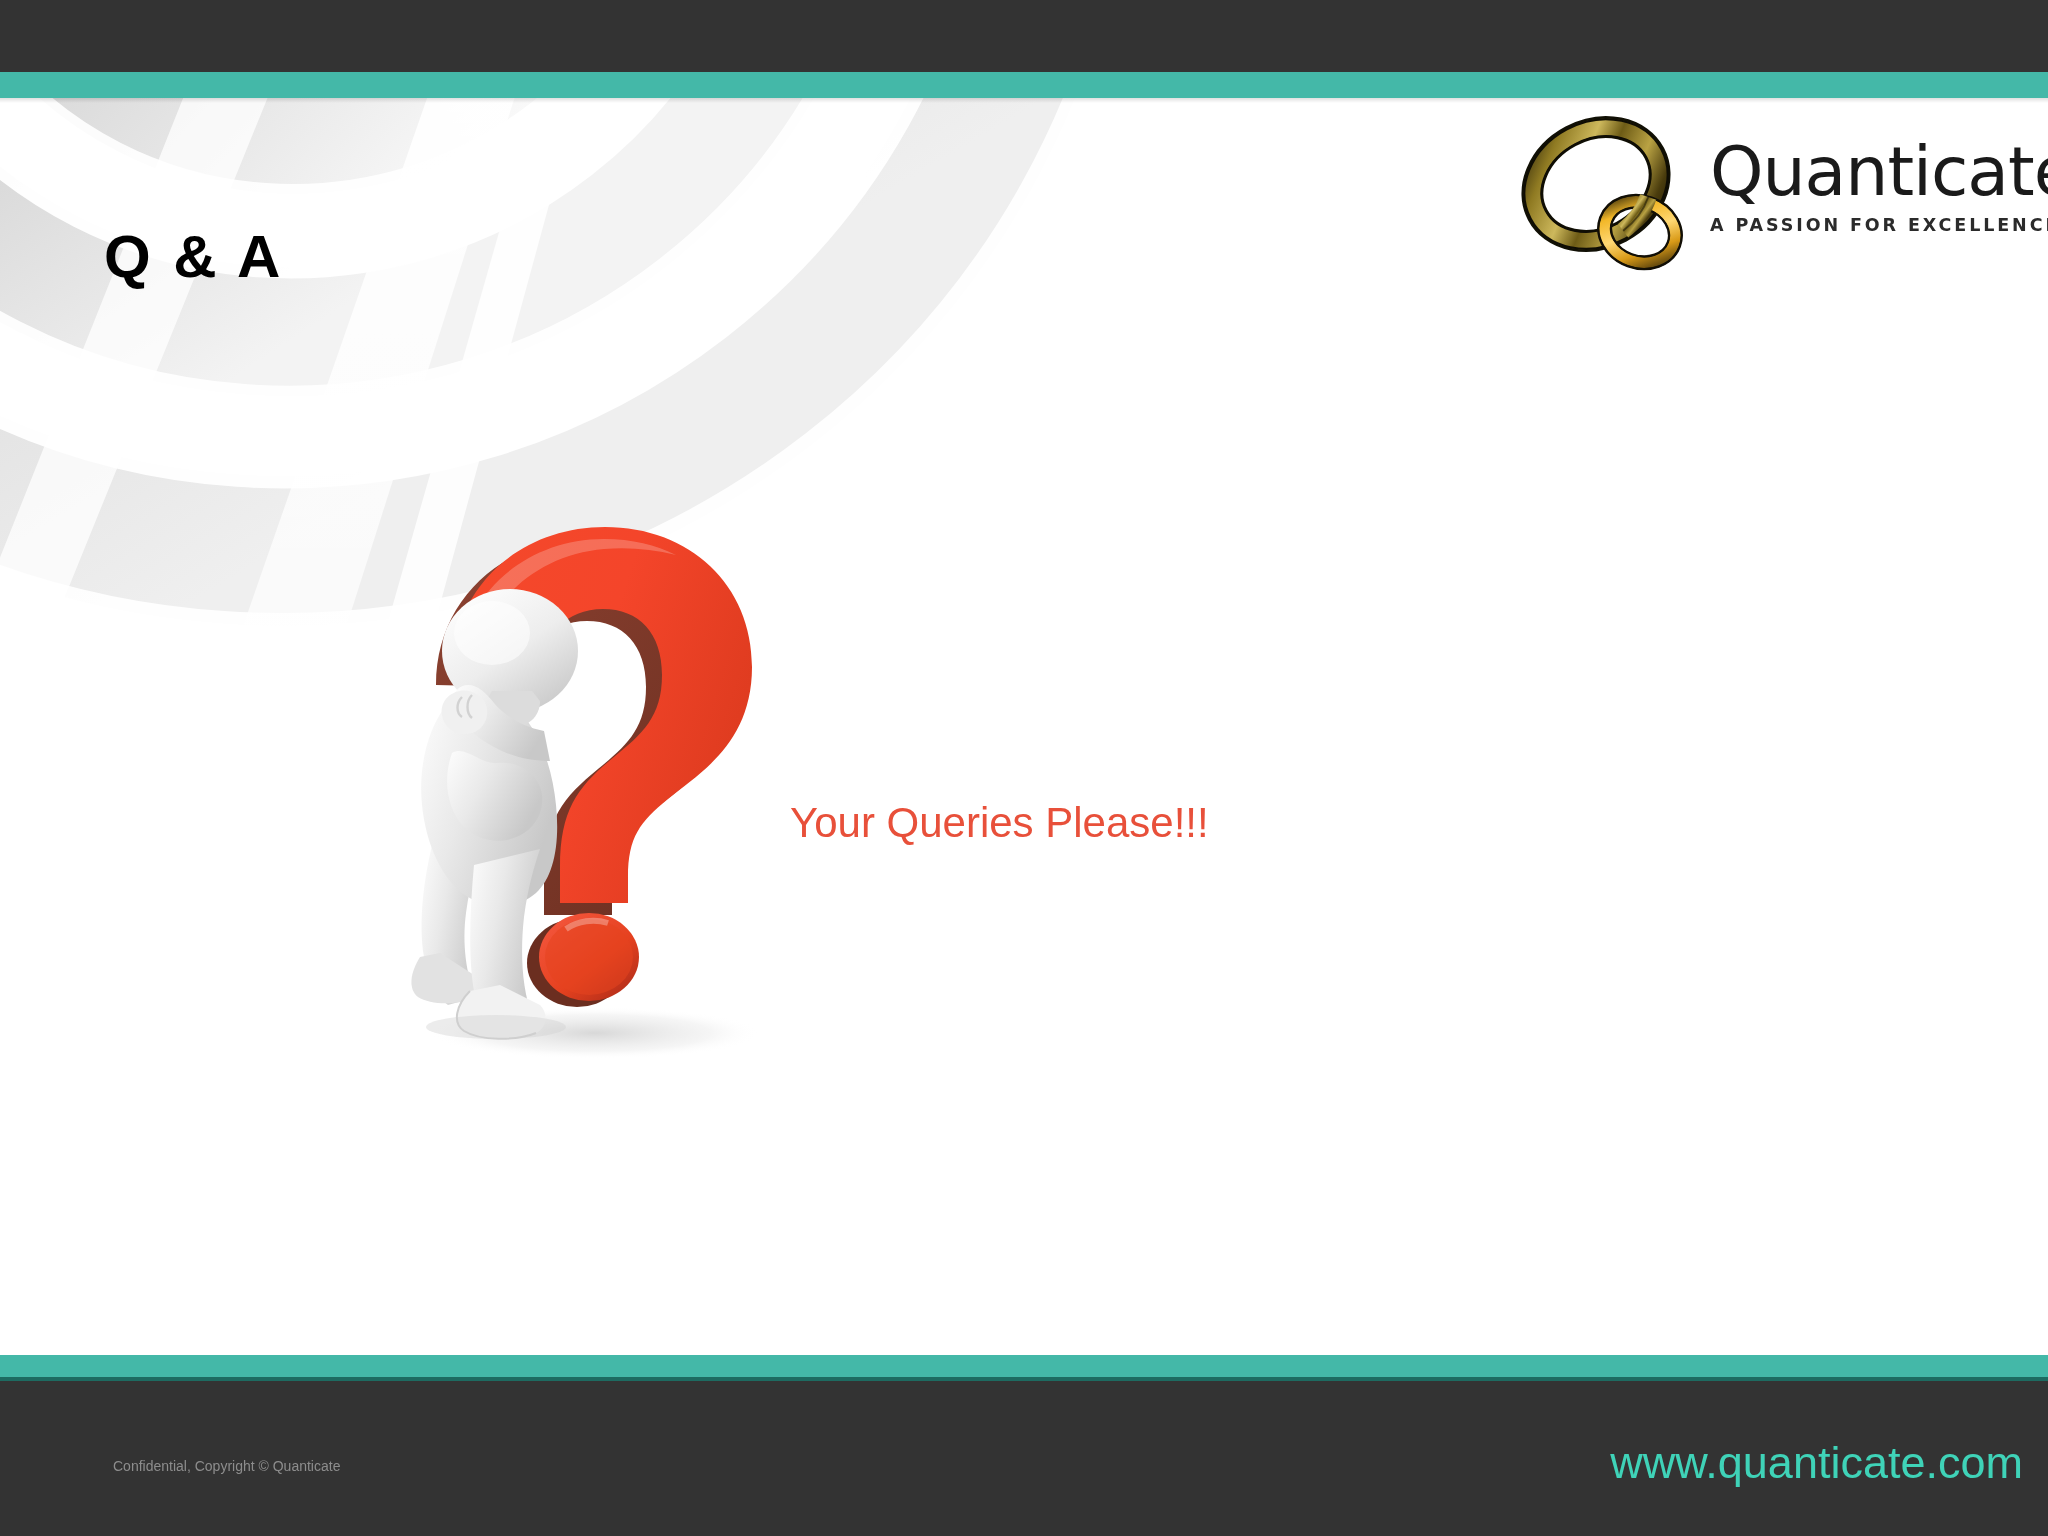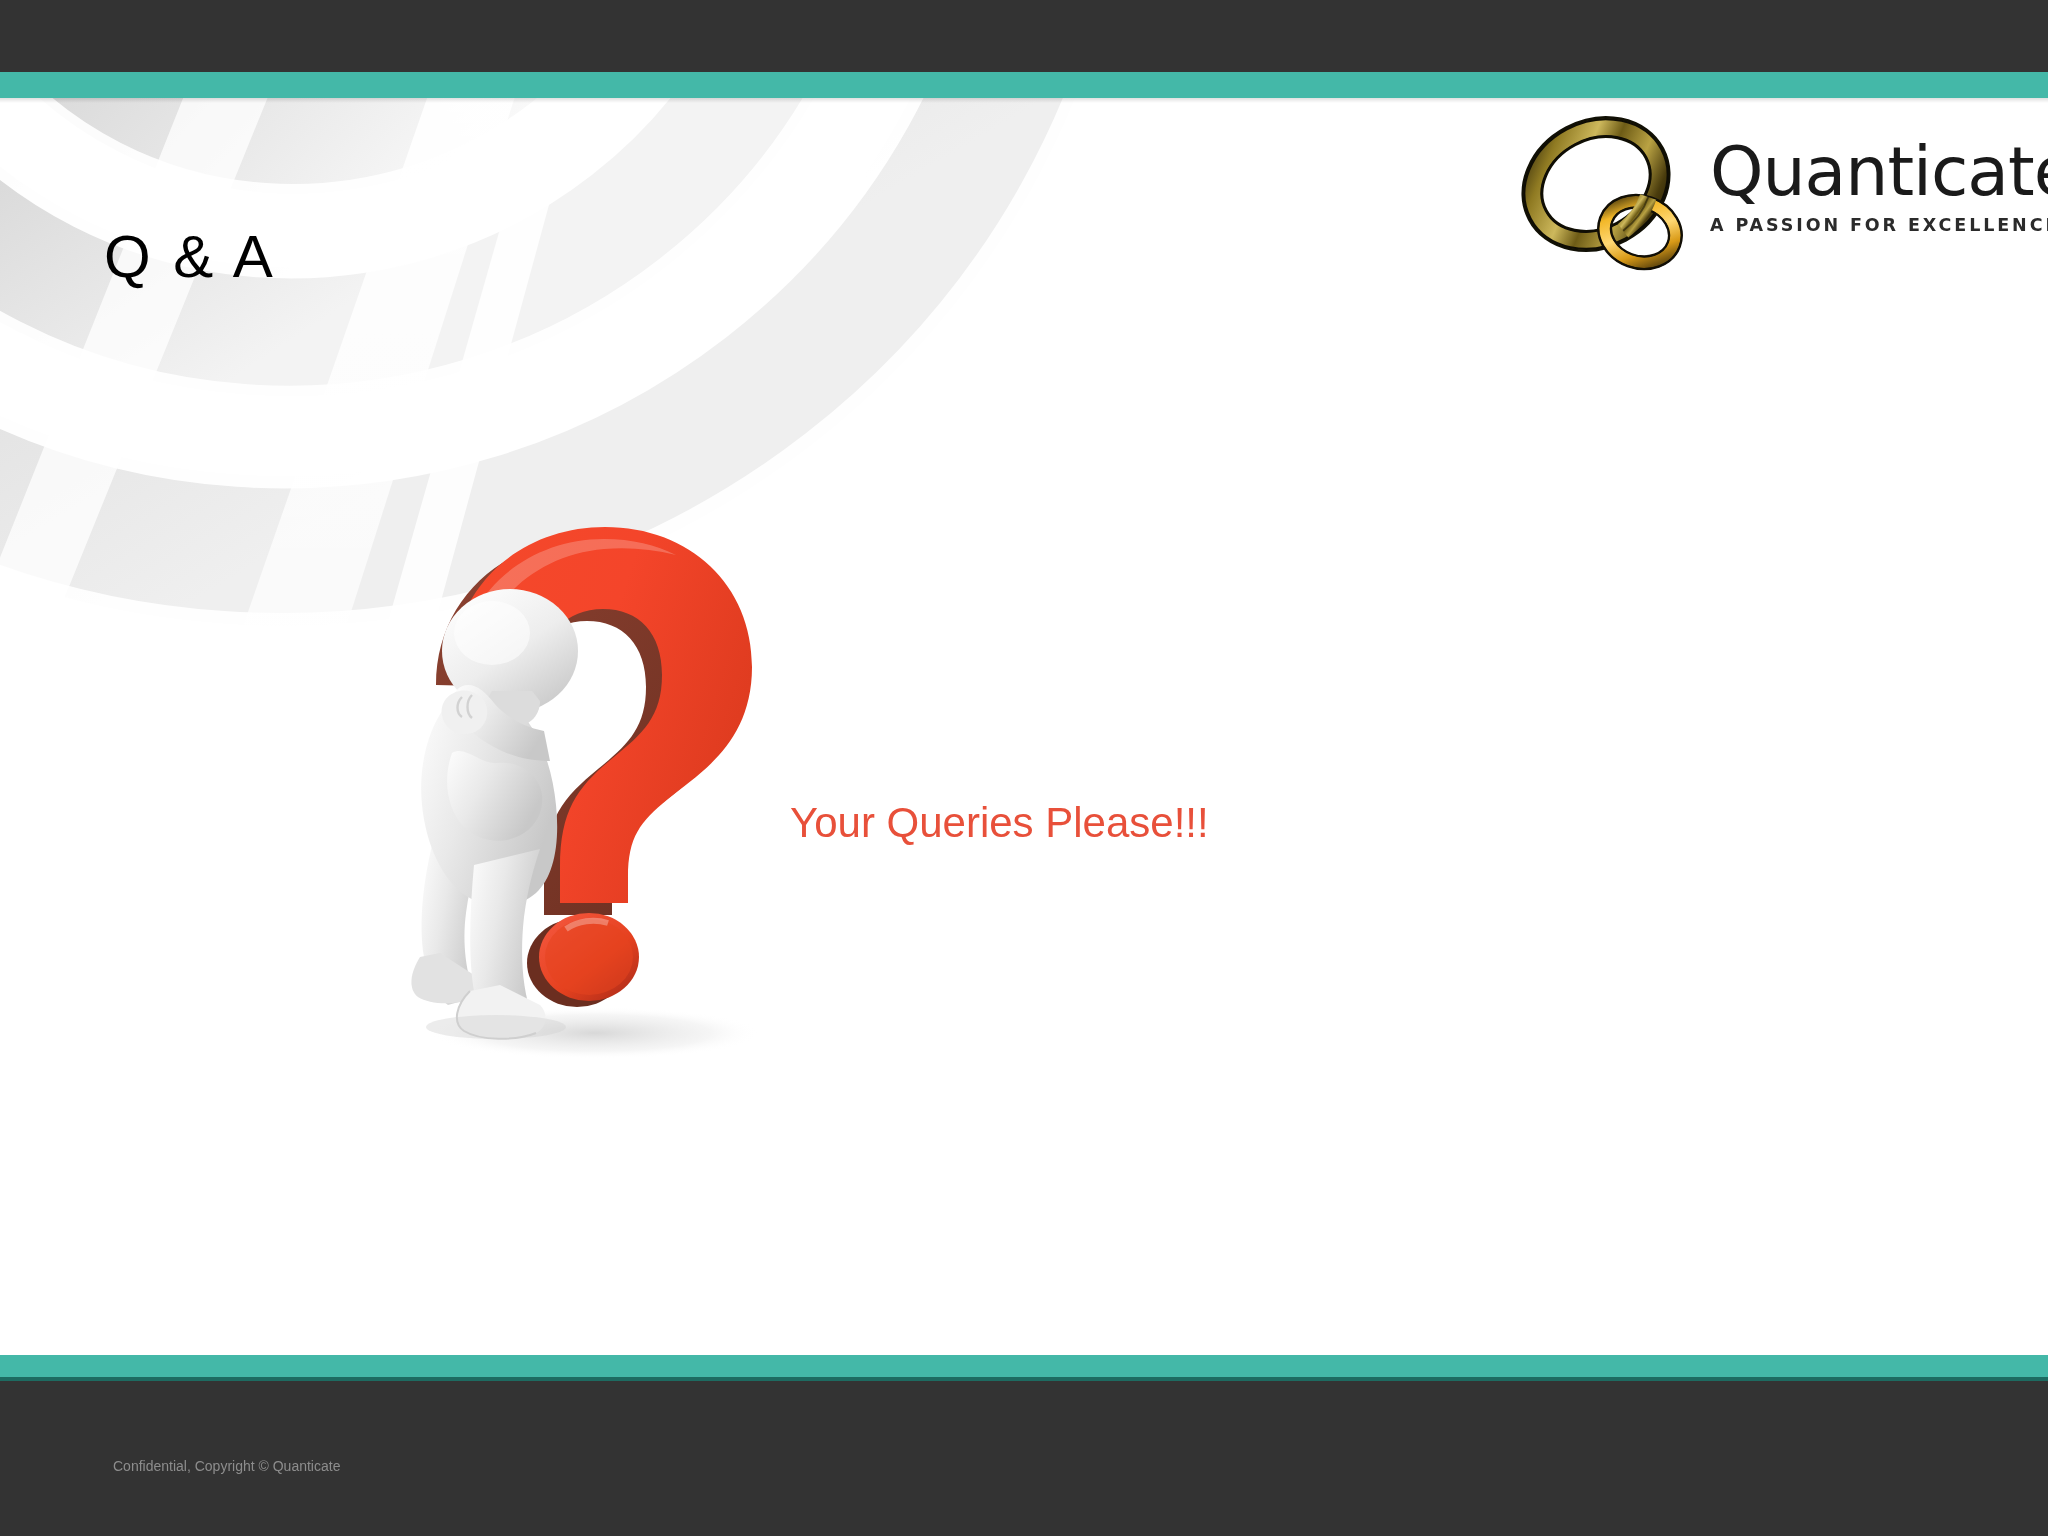"Q & A" .slide-title { font-weight: normal -> bold }
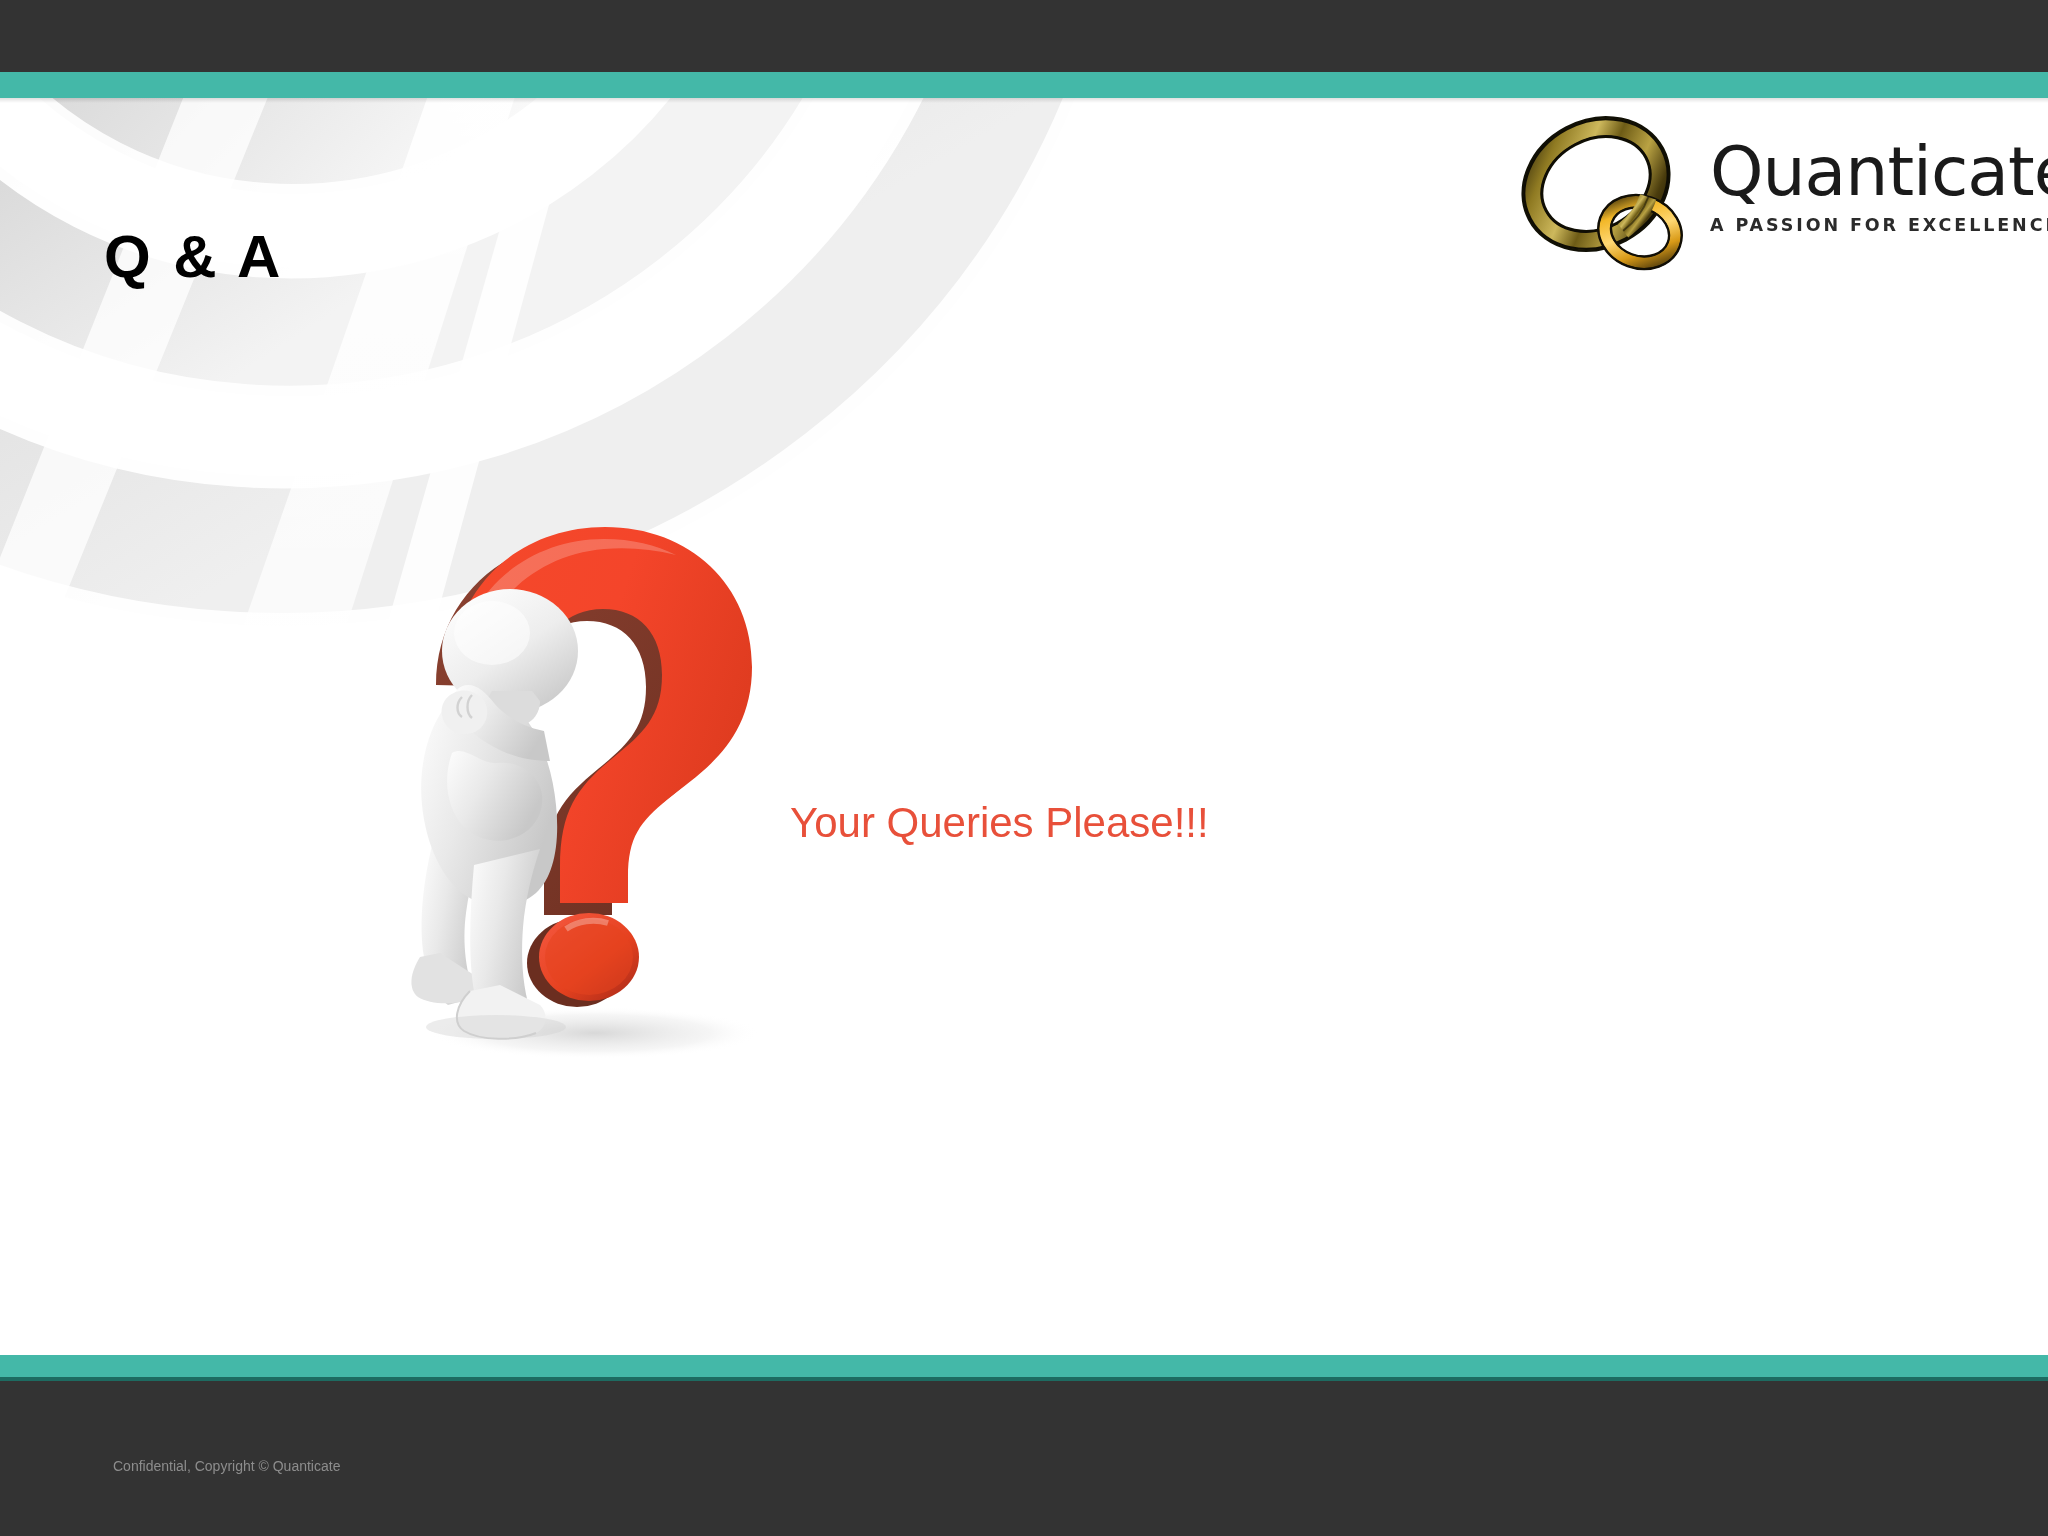"www.quanticate.com" div.footer-url { html: none -> <div>www.quanticate.com</div> }
